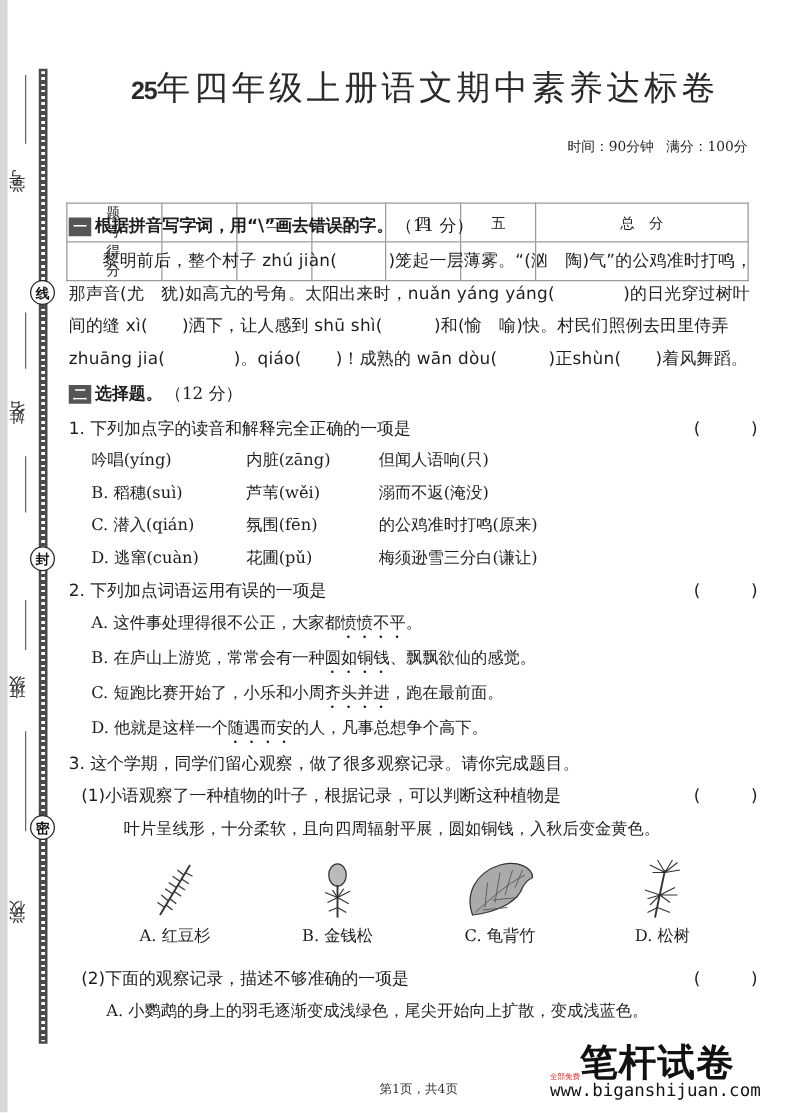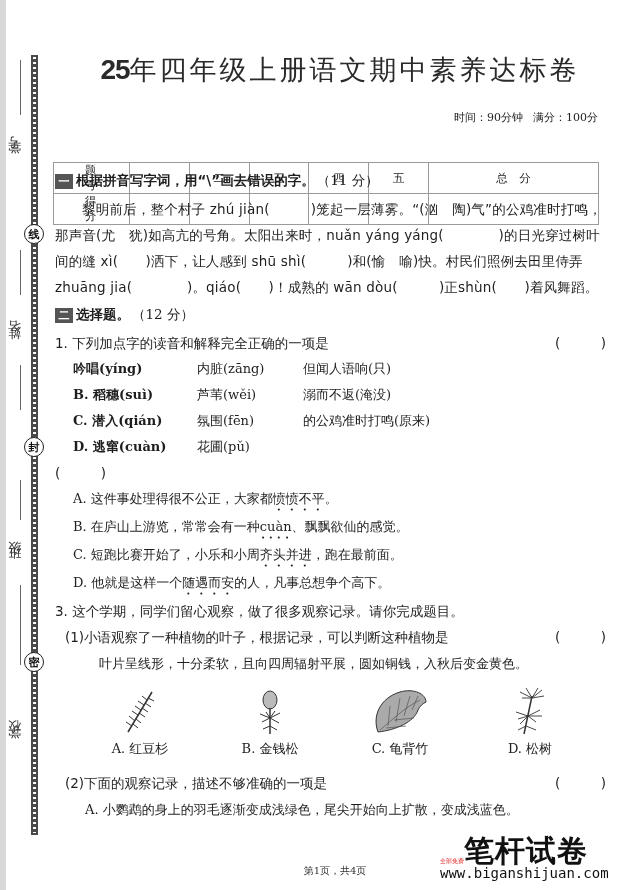"25" .title .num { font-size: 28px -> 20px }
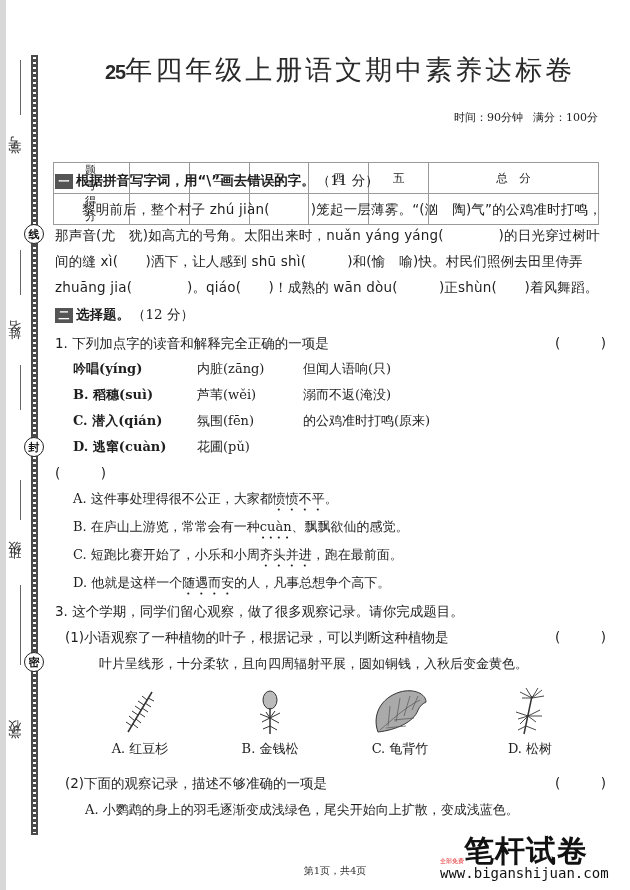"吟唱(yíng)" .opt-row .c1 { font-weight: bold -> none }
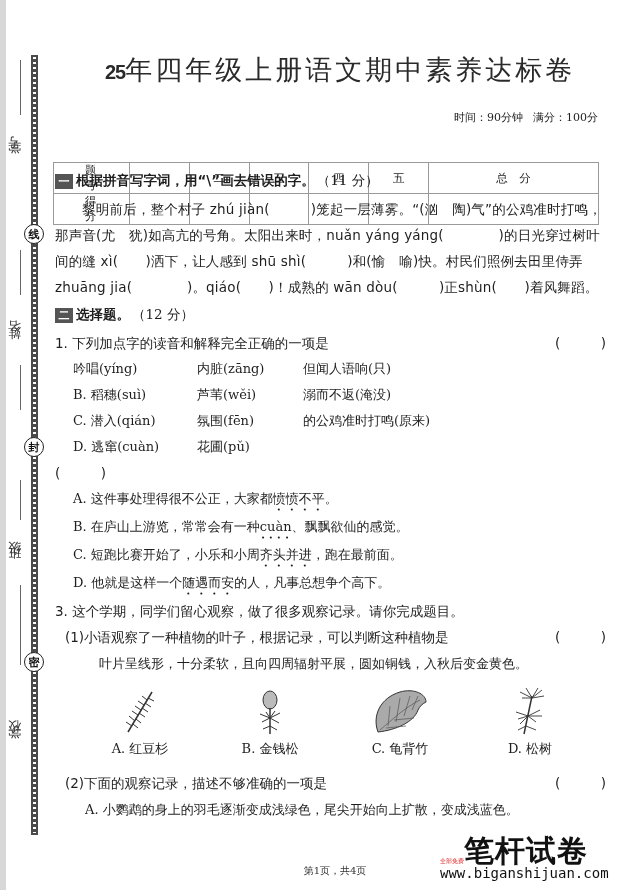"梅须逊雪三分白(谦让)" span { html: none -> <span>梅须逊雪三分白(谦让)</span> }
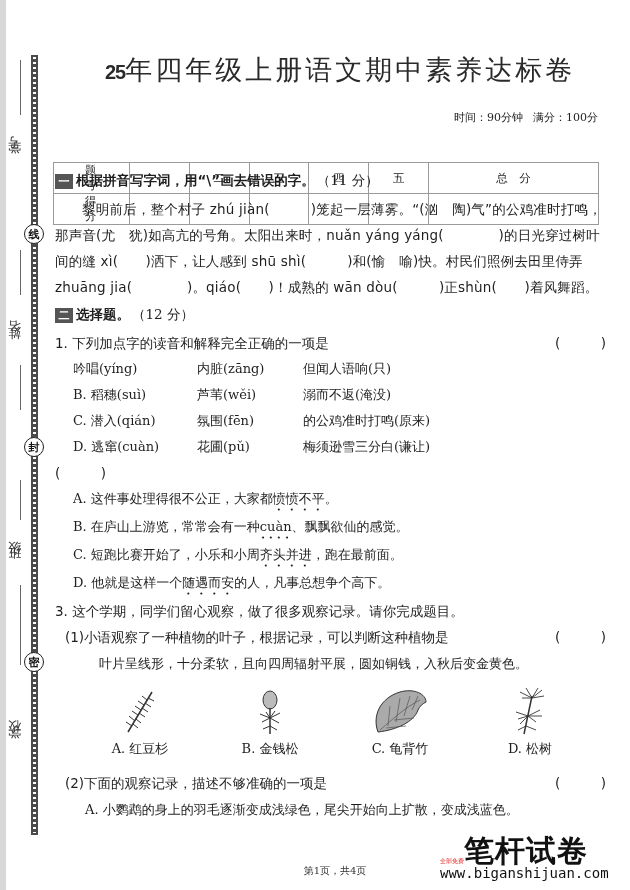"2. 下列加点词语运用有误的一项是" span { html: none -> <span>2. 下列加点词语运用有误的一项是</span> }
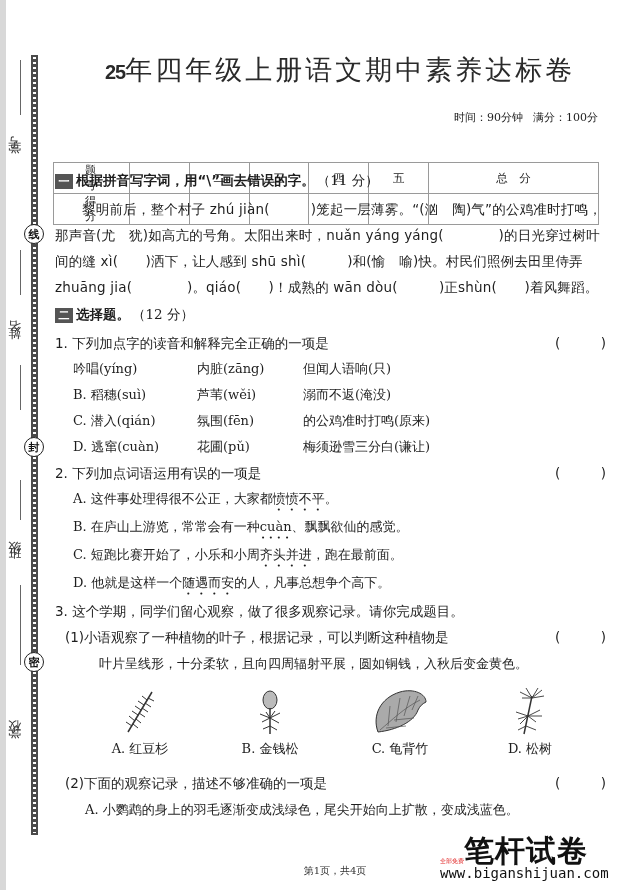"cuàn" span.dot { text: cuàn -> 圆如铜钱 }
